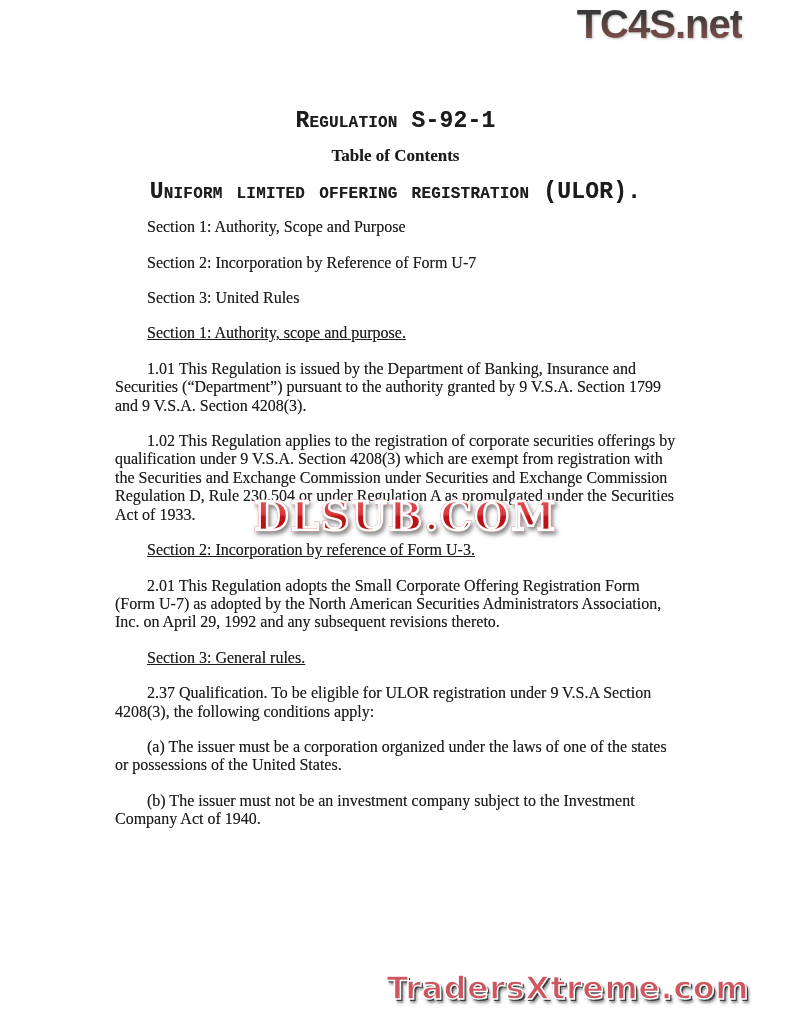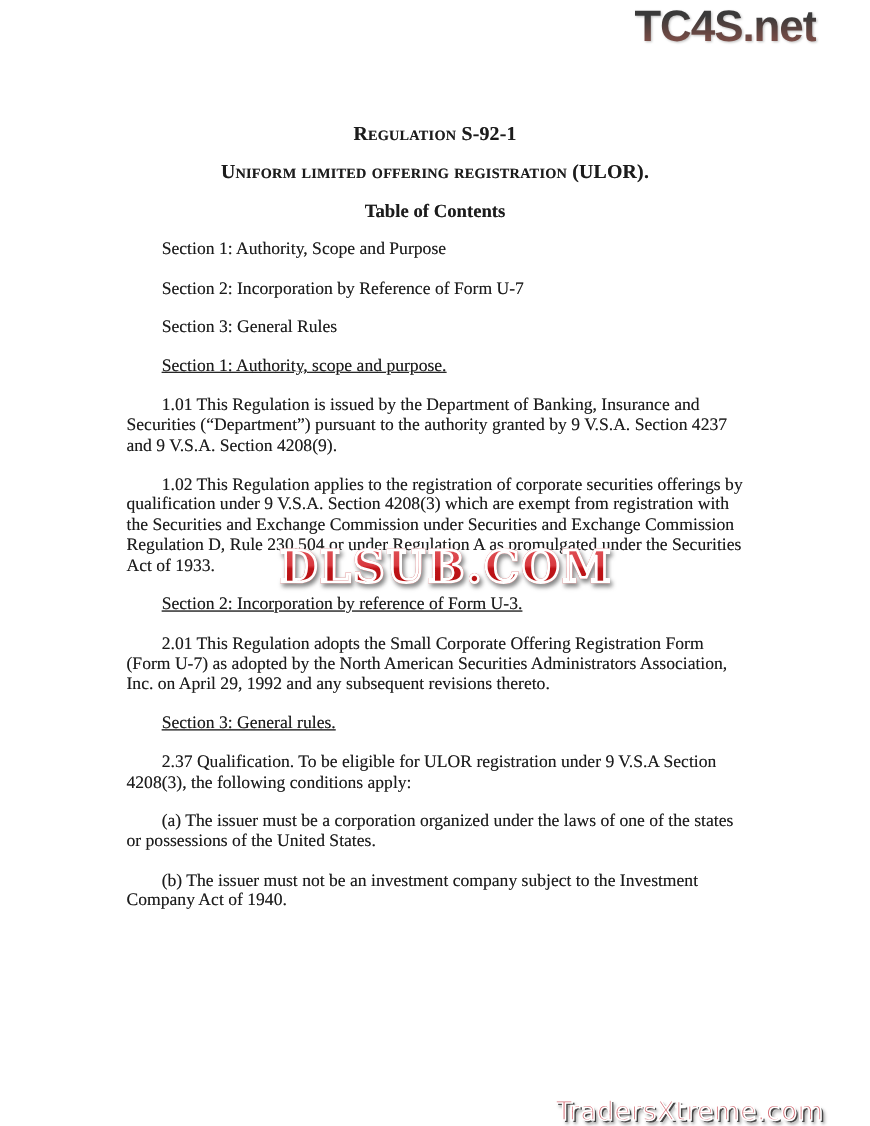"Regulation S-92-1" .sc { font-family: none -> Liberation Mono, monospace; font-size: 18px -> 23px }
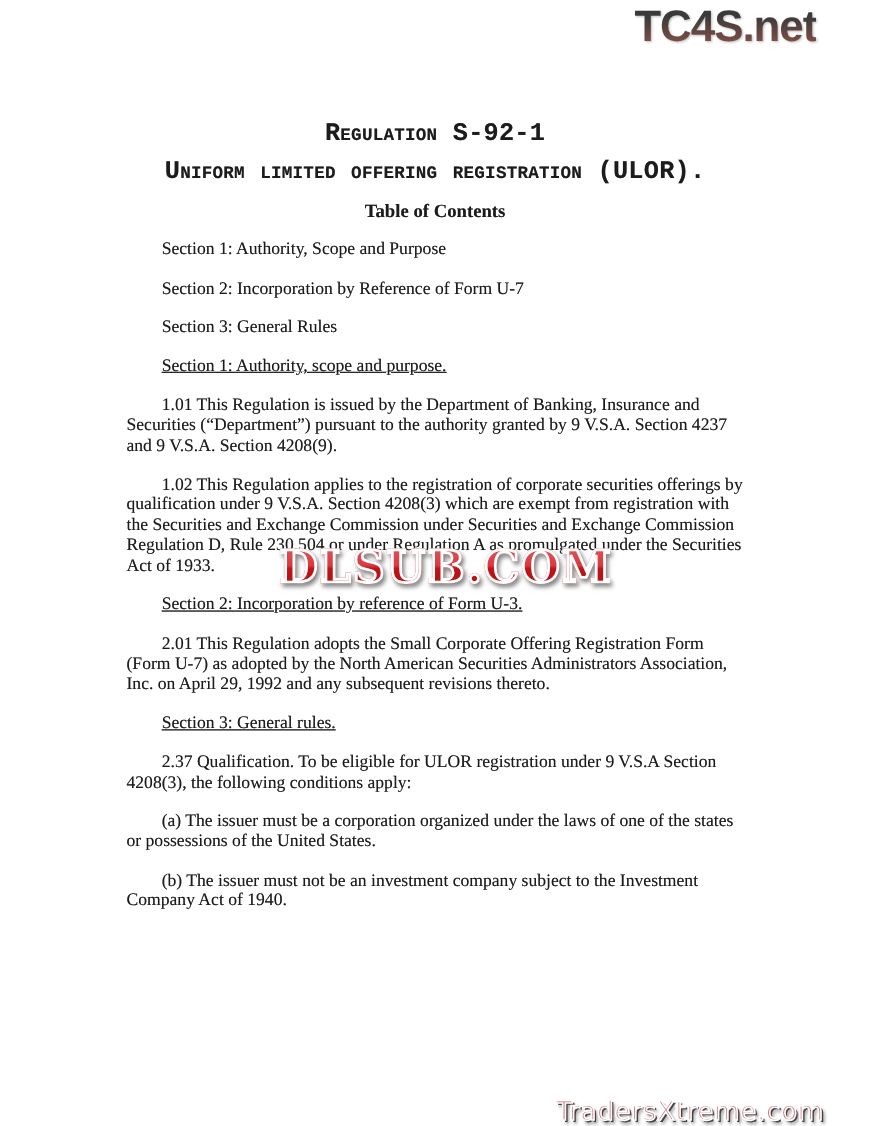"Uniform limited offering registration" div.center-head { order: before "Table of Contents" -> after "Table of Contents" }
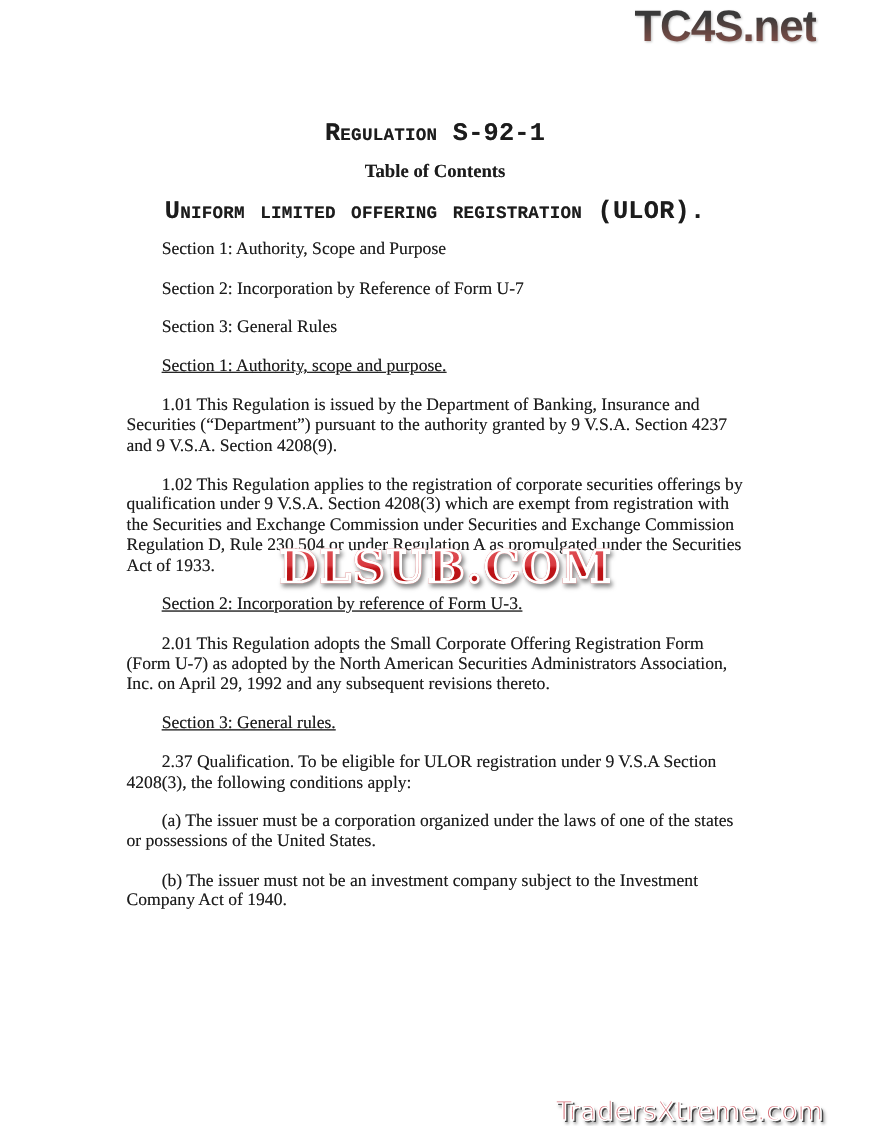"Section 3: General Rules" div.indented { text: General -> United }
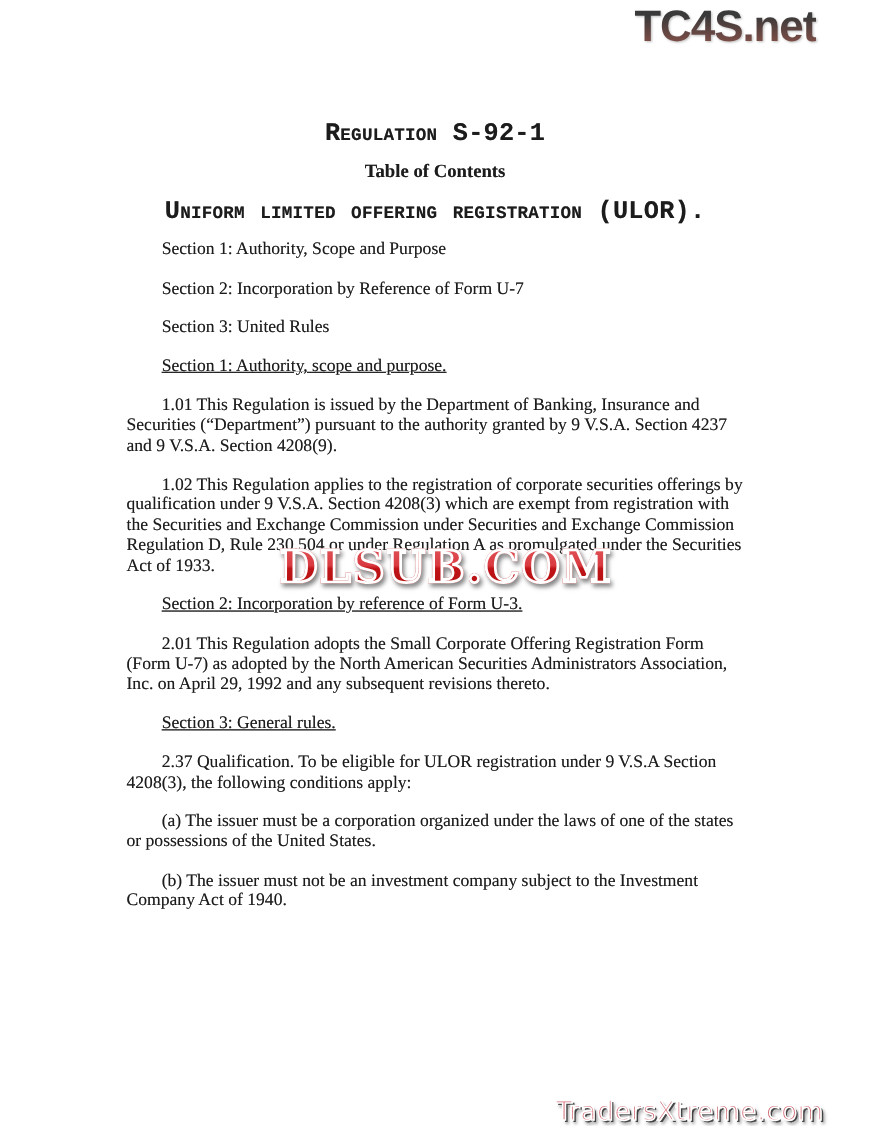"1.01 This Regulation is issued" p.para { text: 4237 and 9 V.S.A. Section 4208(9 -> 1799 and 9 V.S.A. Section 4208(3 }
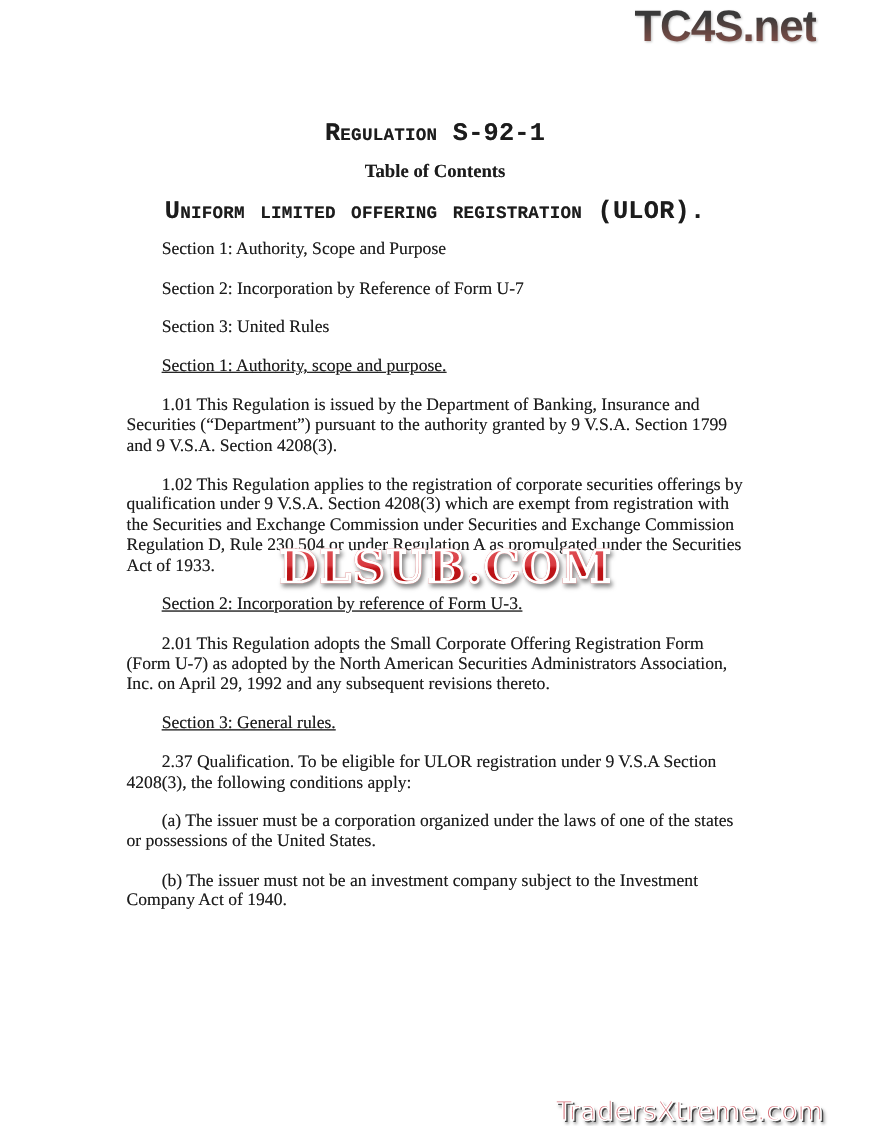"TradersXtreme.com" .traders-watermark { bottom: 1px -> 18px; font-size: 24px -> 32px; font-weight: normal -> bold }
